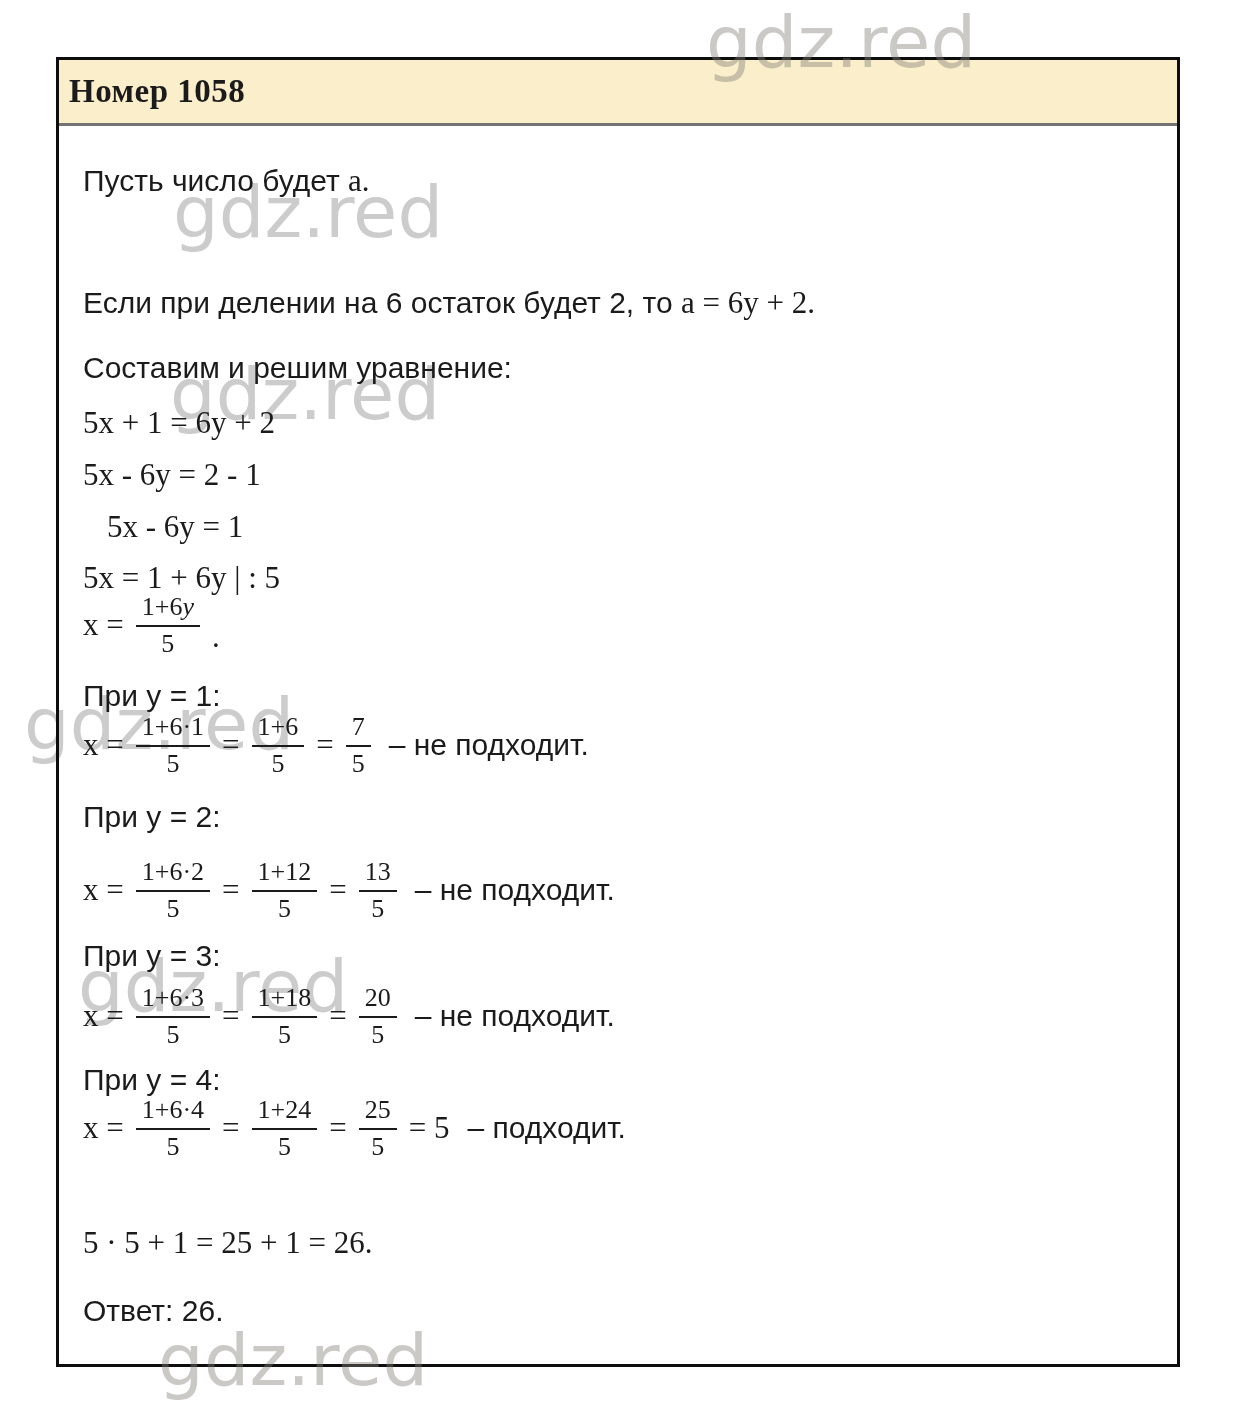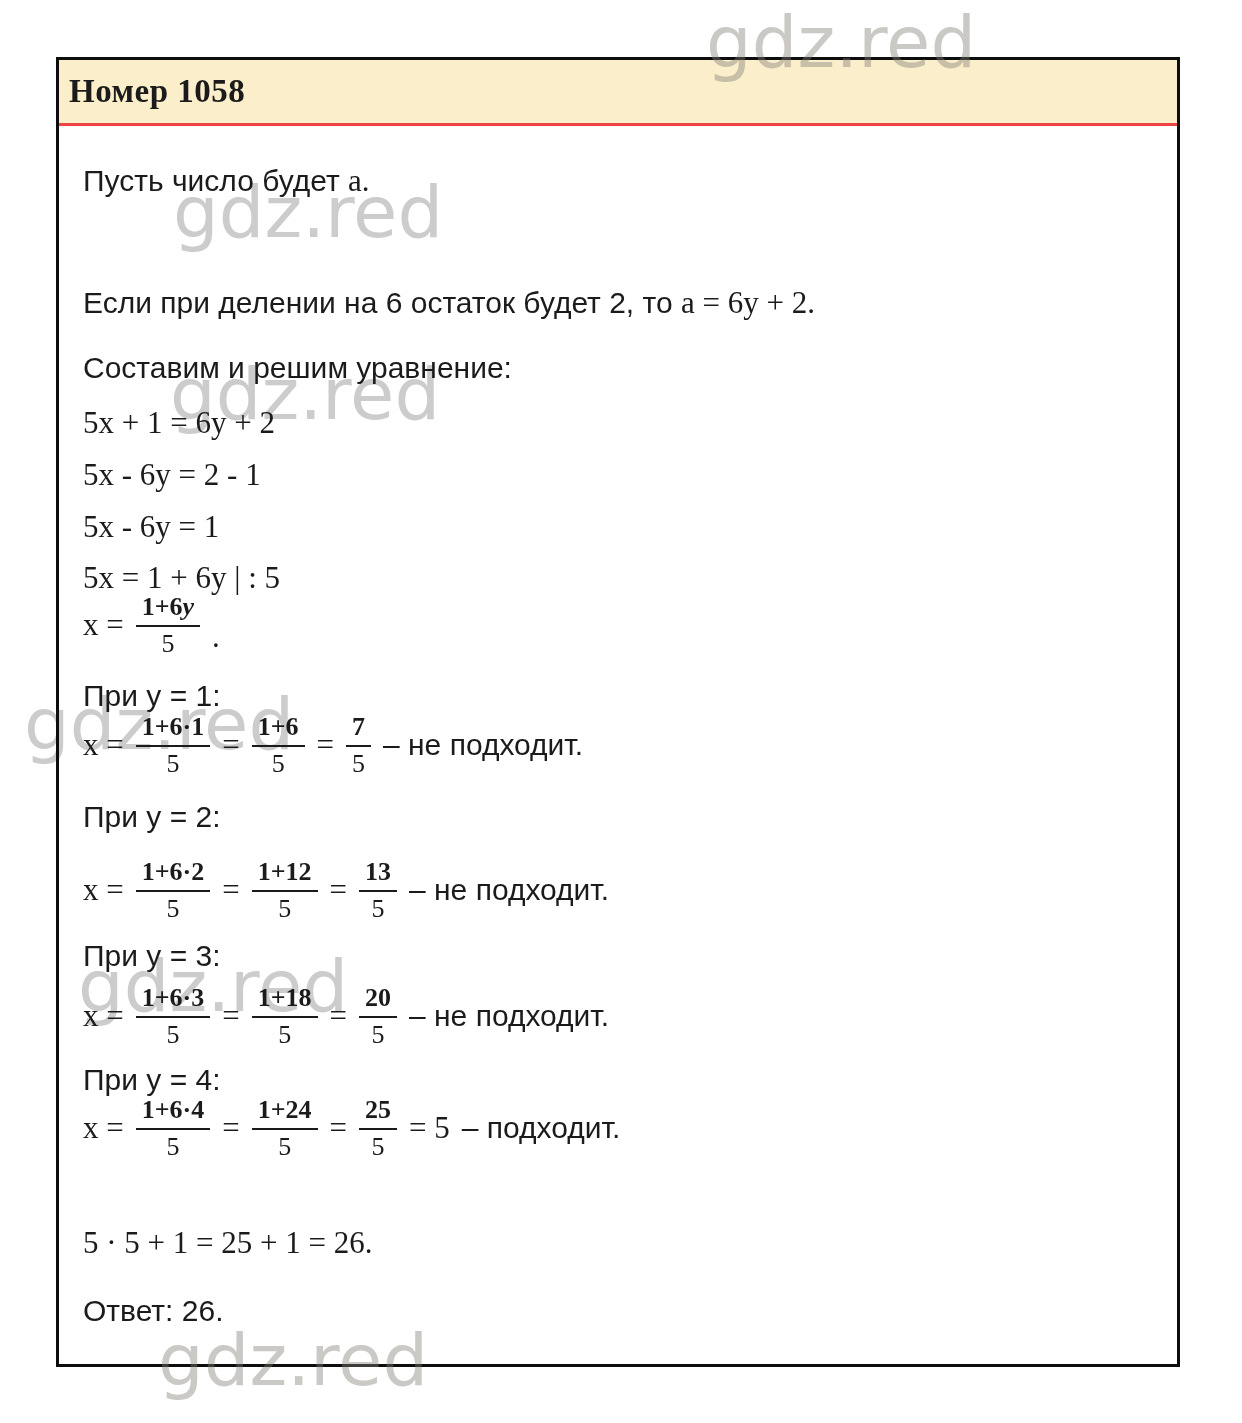"Номер 1058" .card-header { border-bottom: 3px solid #ef4444 -> 3px solid #737373 }
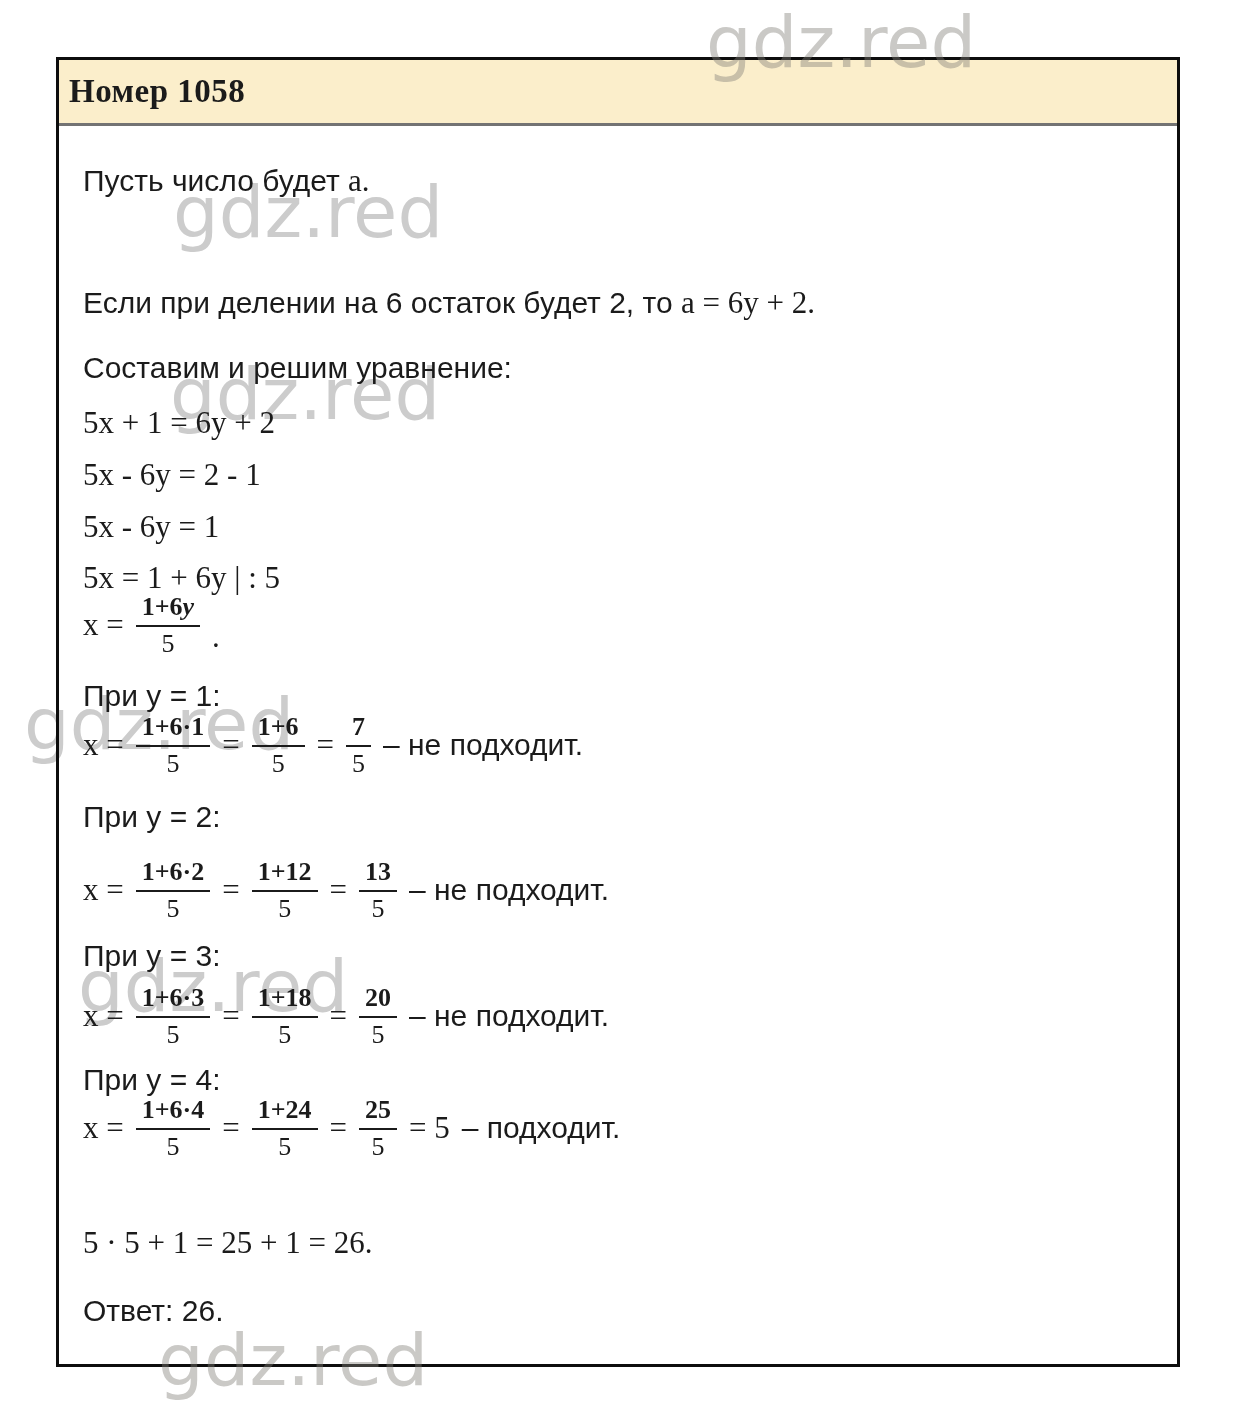"5x - 6y = 1" div.line { margin-left: none -> 24px }
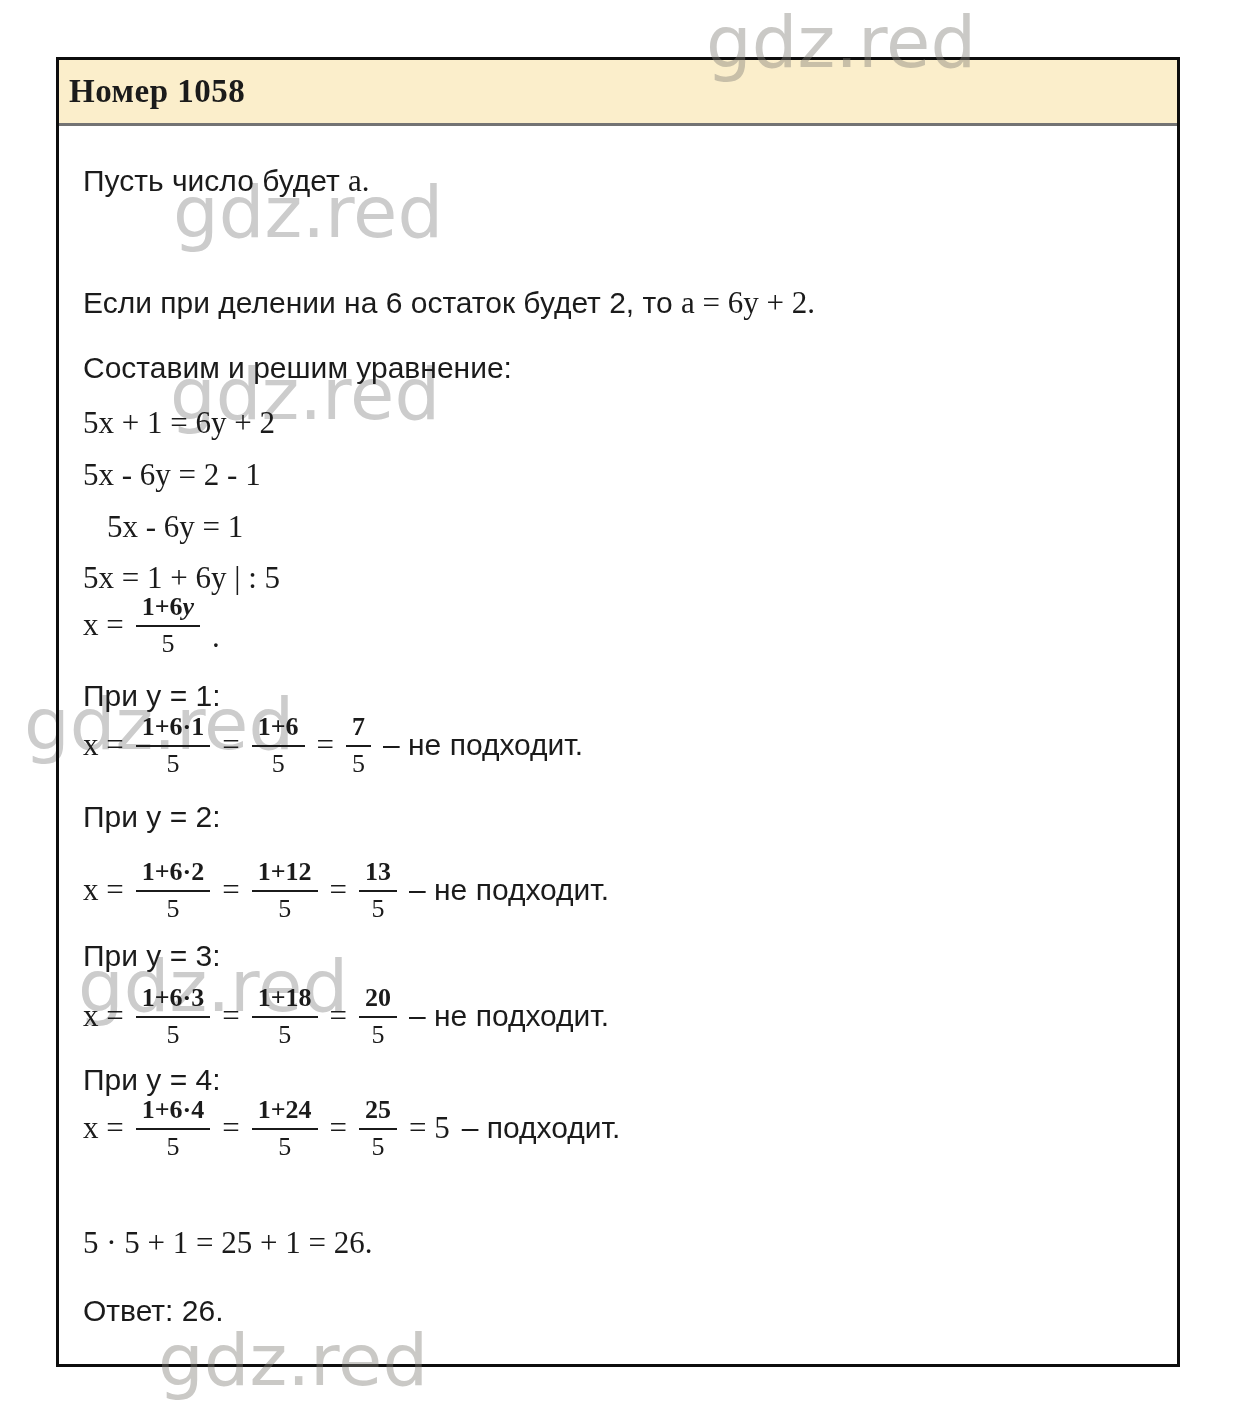"1+6y" .frac .num { font-weight: bold -> none }
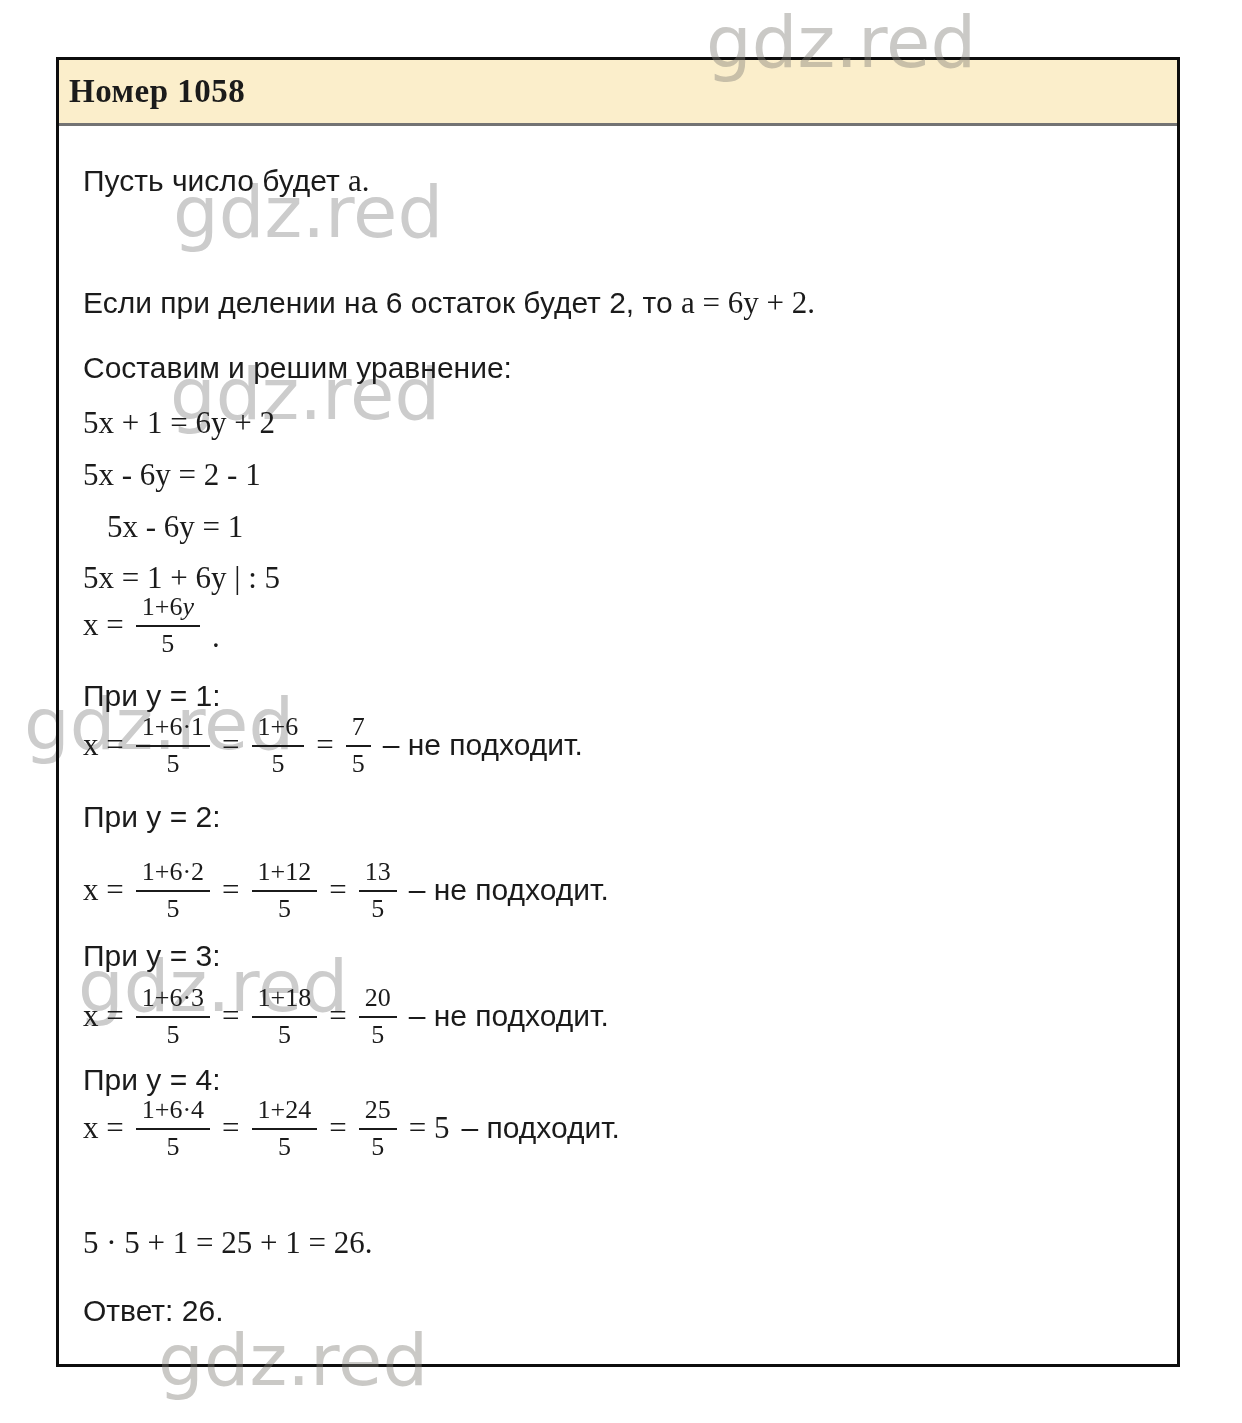"– не подходит." .verdict { margin-left: 0 -> 6px }
